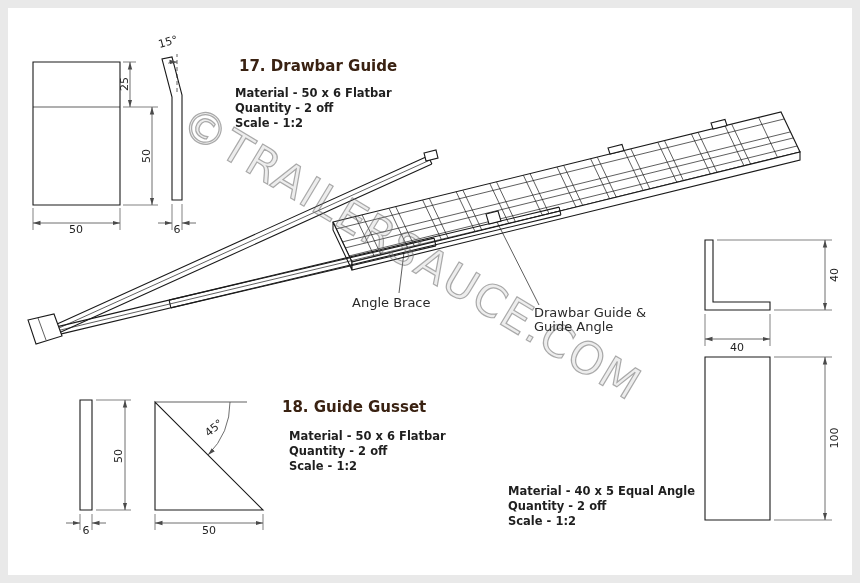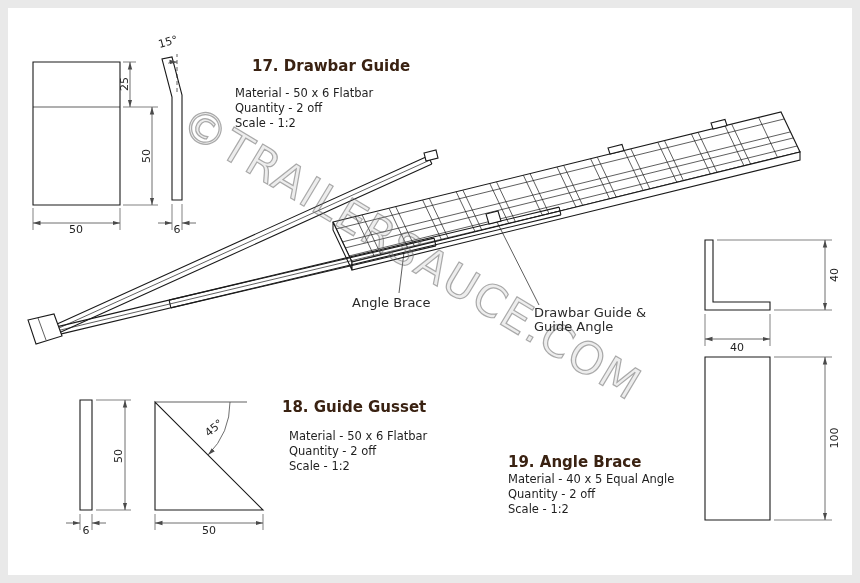"17. Drawbar Guide" div.sec-title { left: 252px -> 239px }
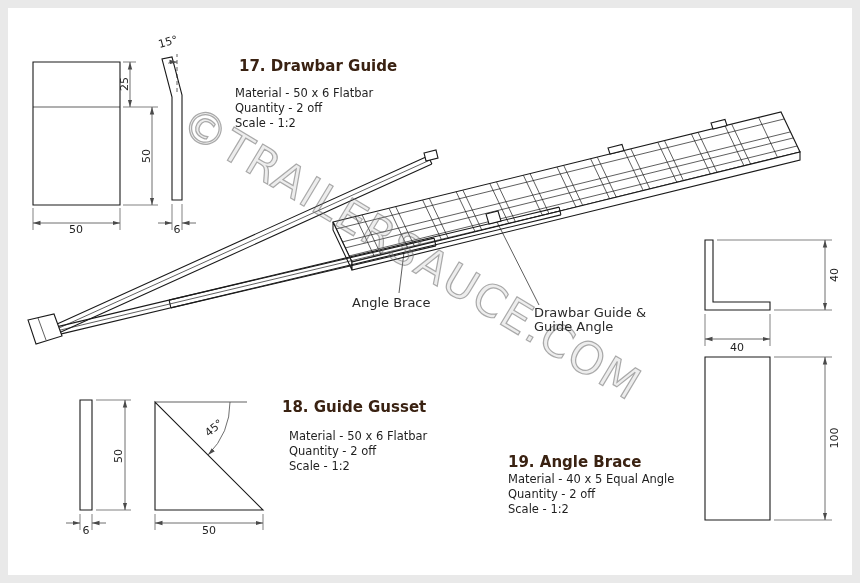"Material - 50 x 6" .specs { font-weight: none -> bold }
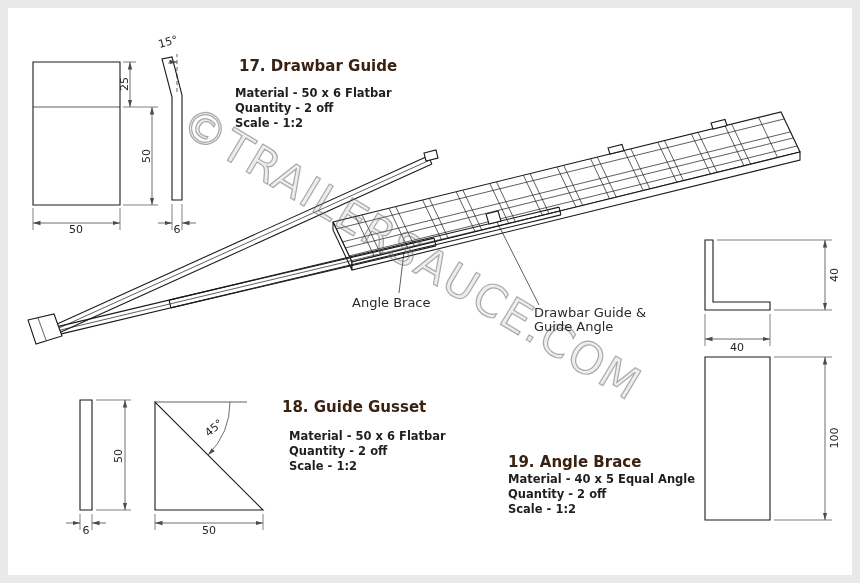"19. Angle Brace" div.sec-title { html: <div>19. Angle Brace</div> -> none }
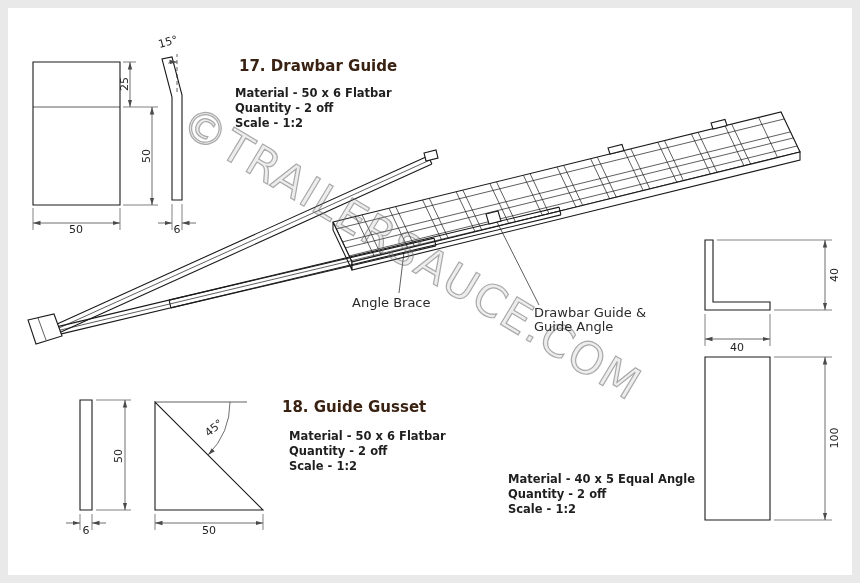"Material - 40 x 5" div.specs { top: 472px -> 484px }
